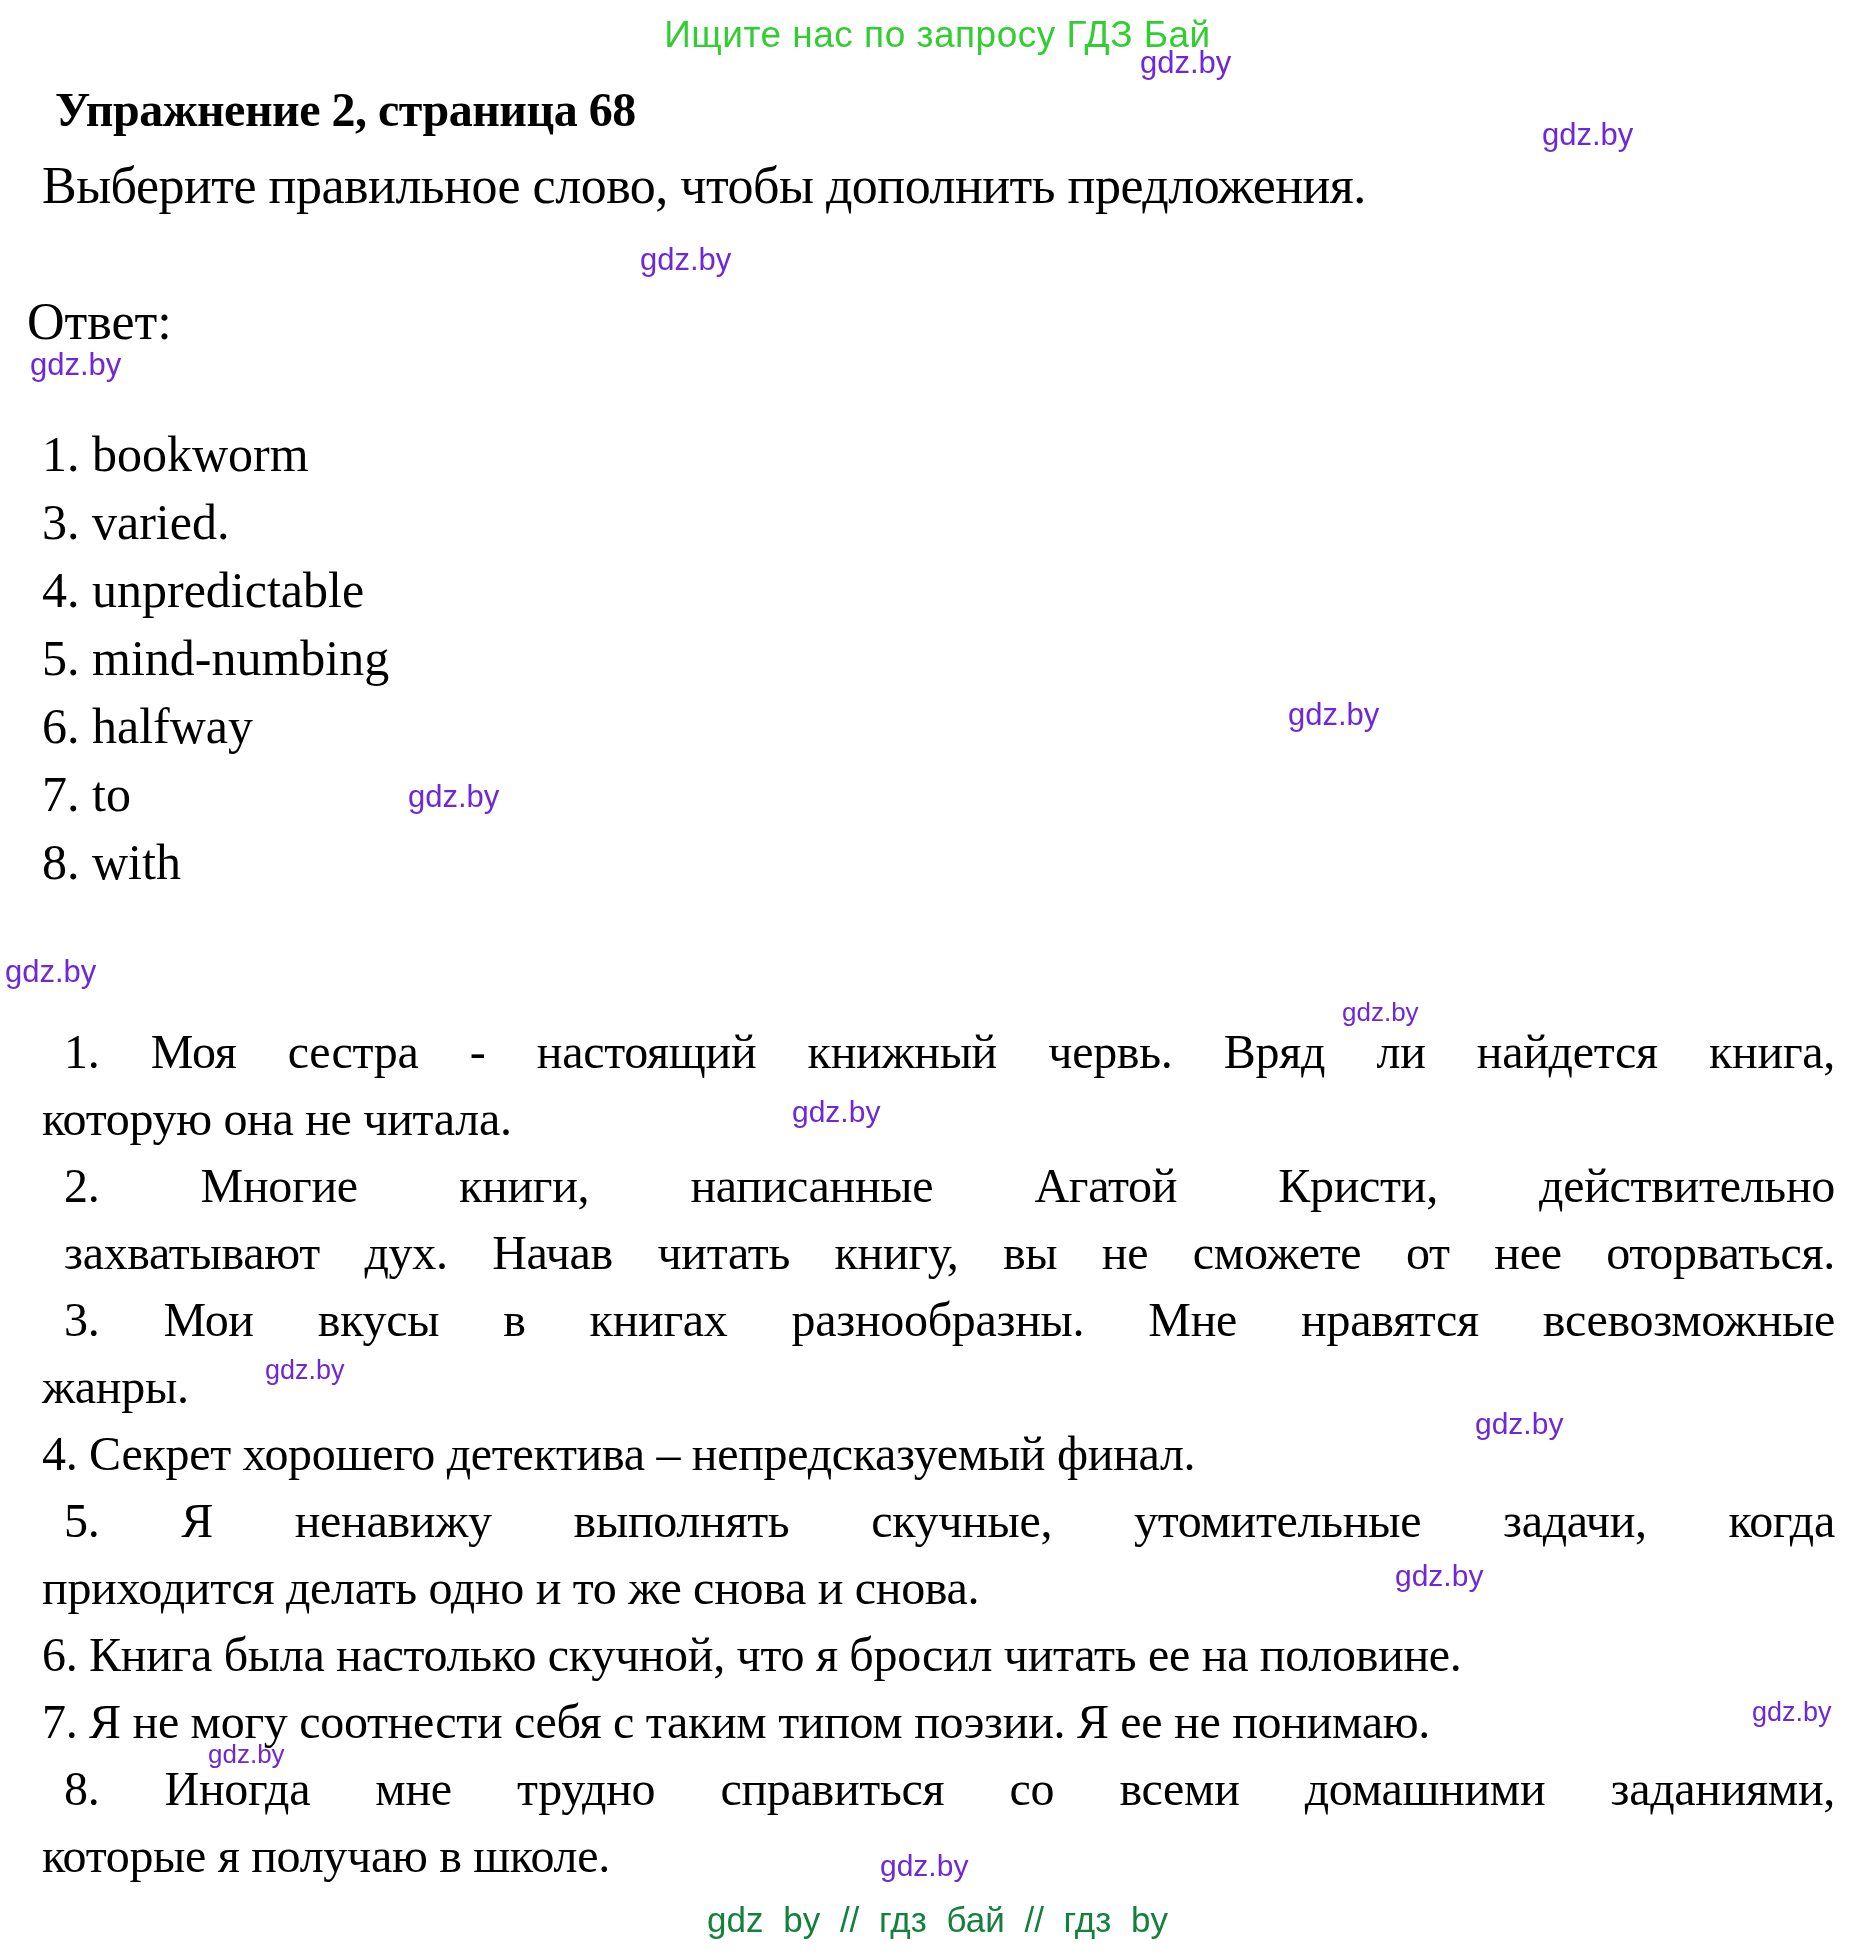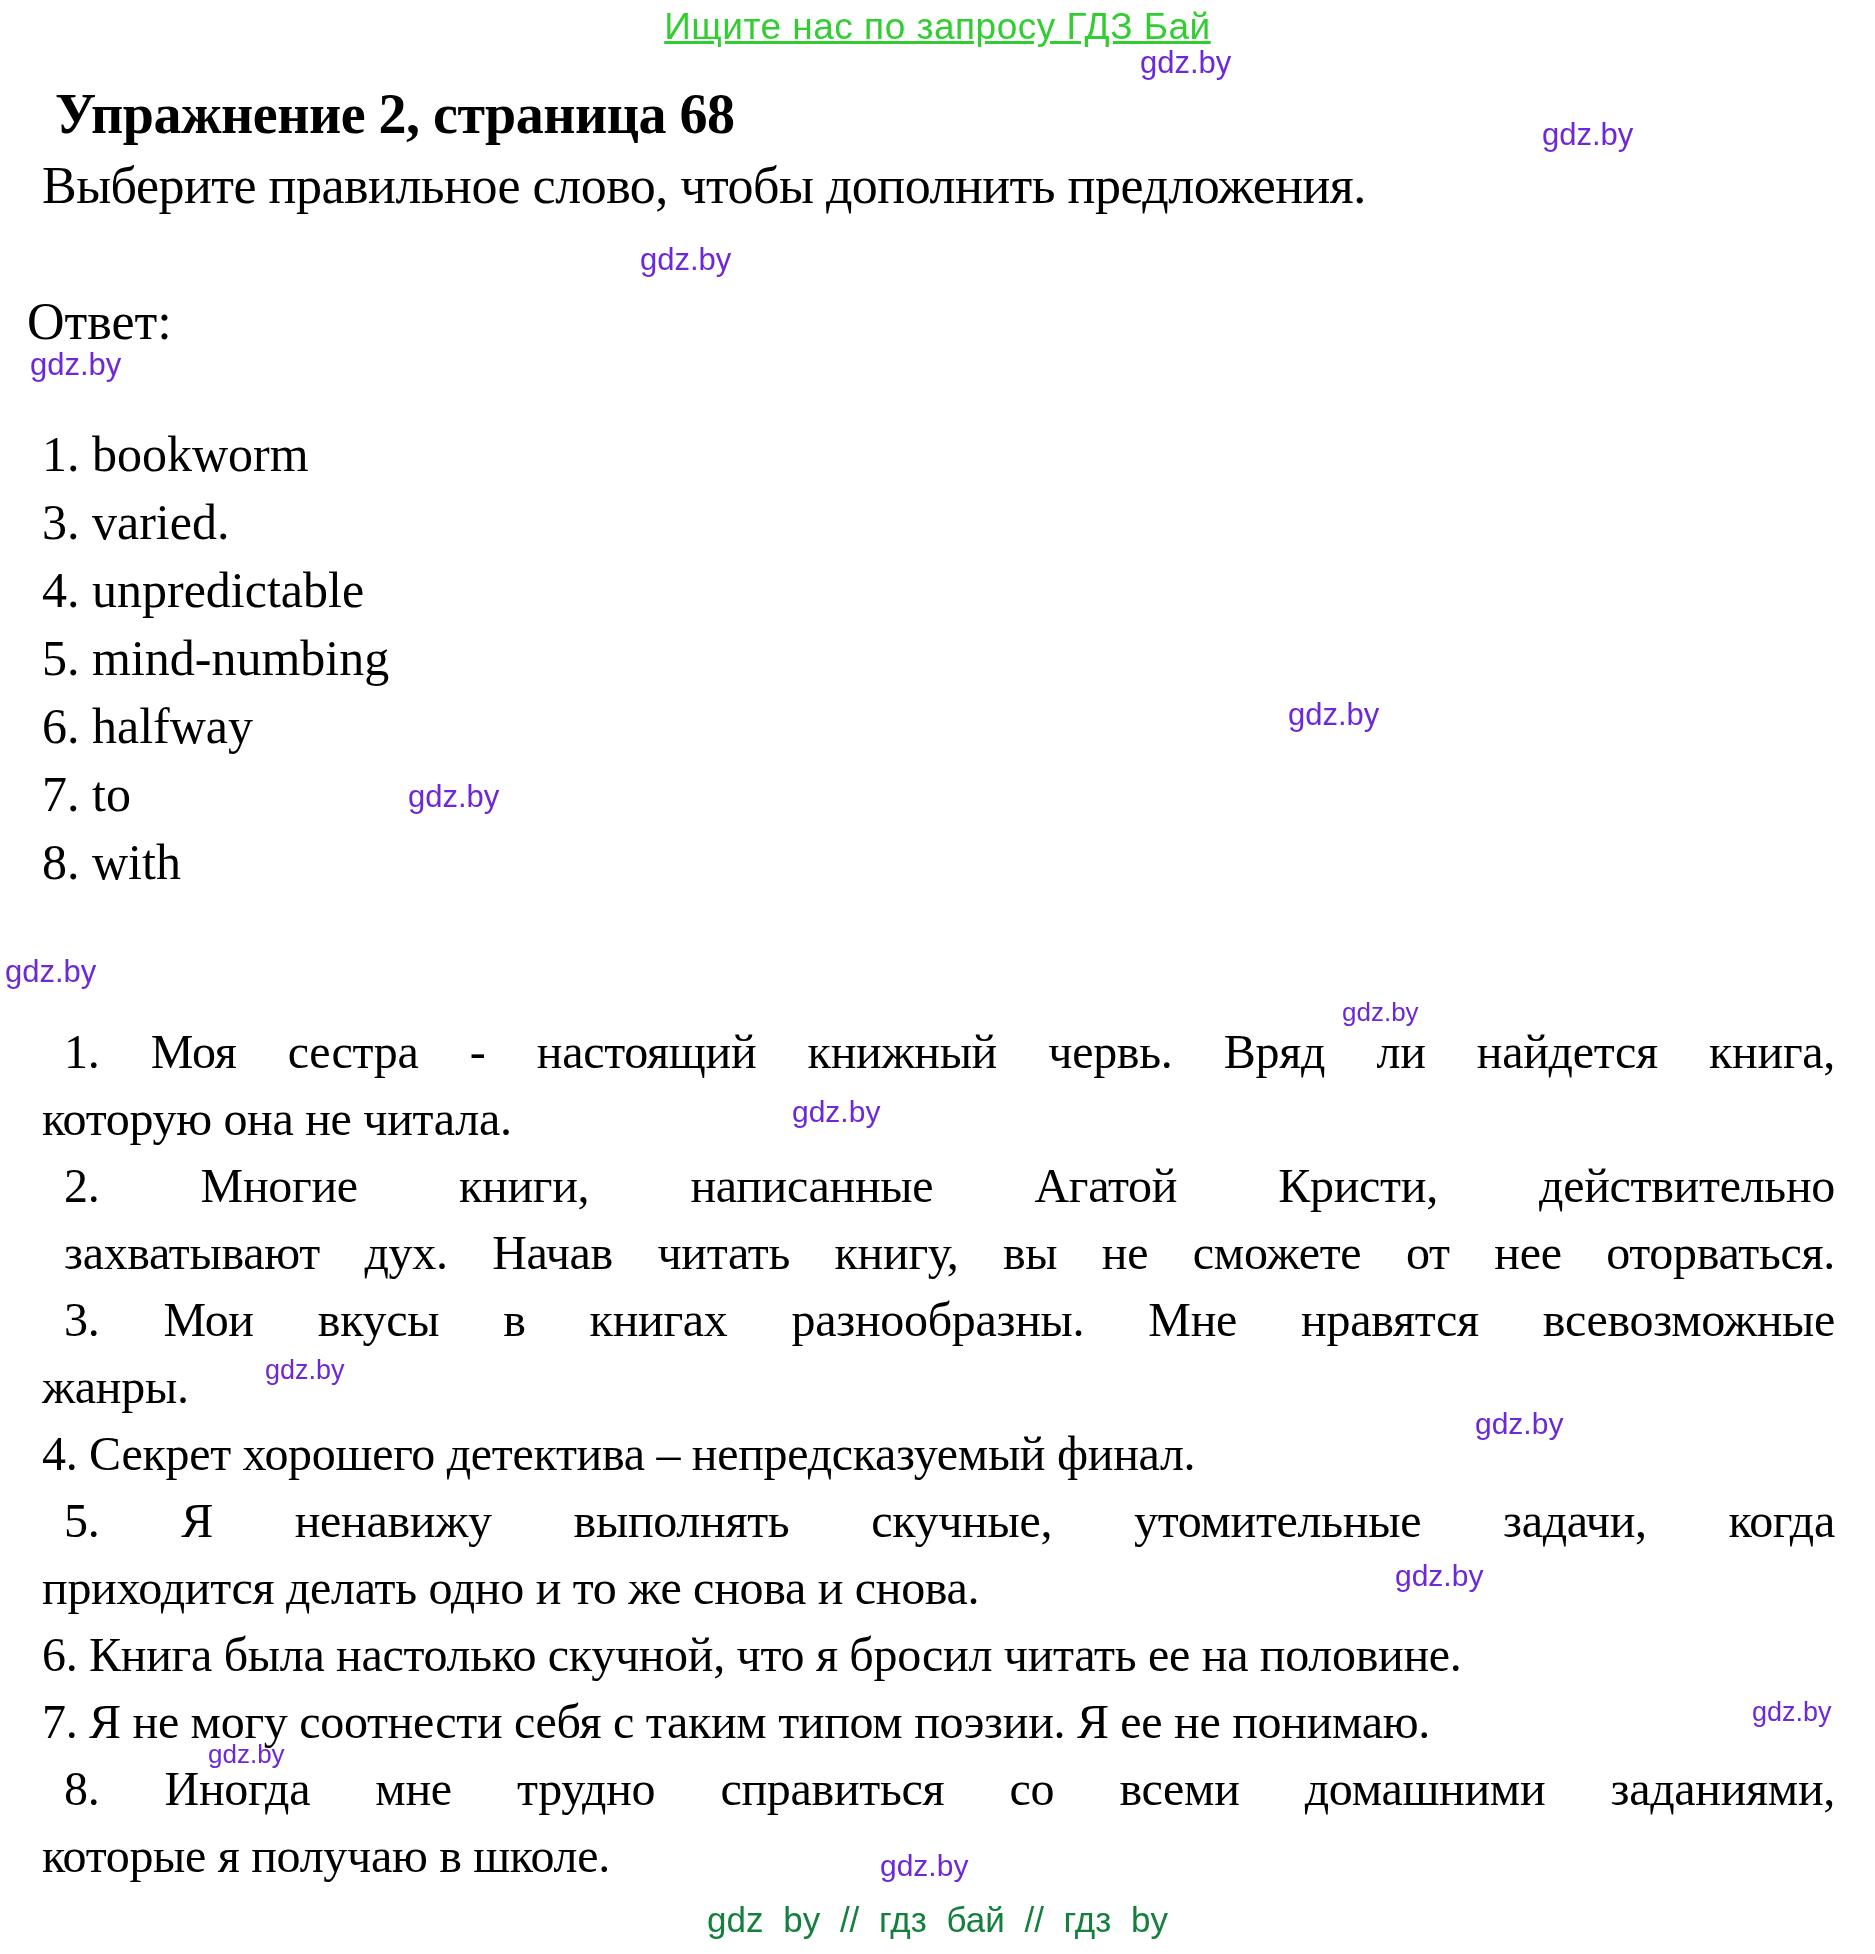"Ищите нас по запросу ГДЗ" .promo-banner { text-decoration: underline -> none; top: 6px -> 14px }
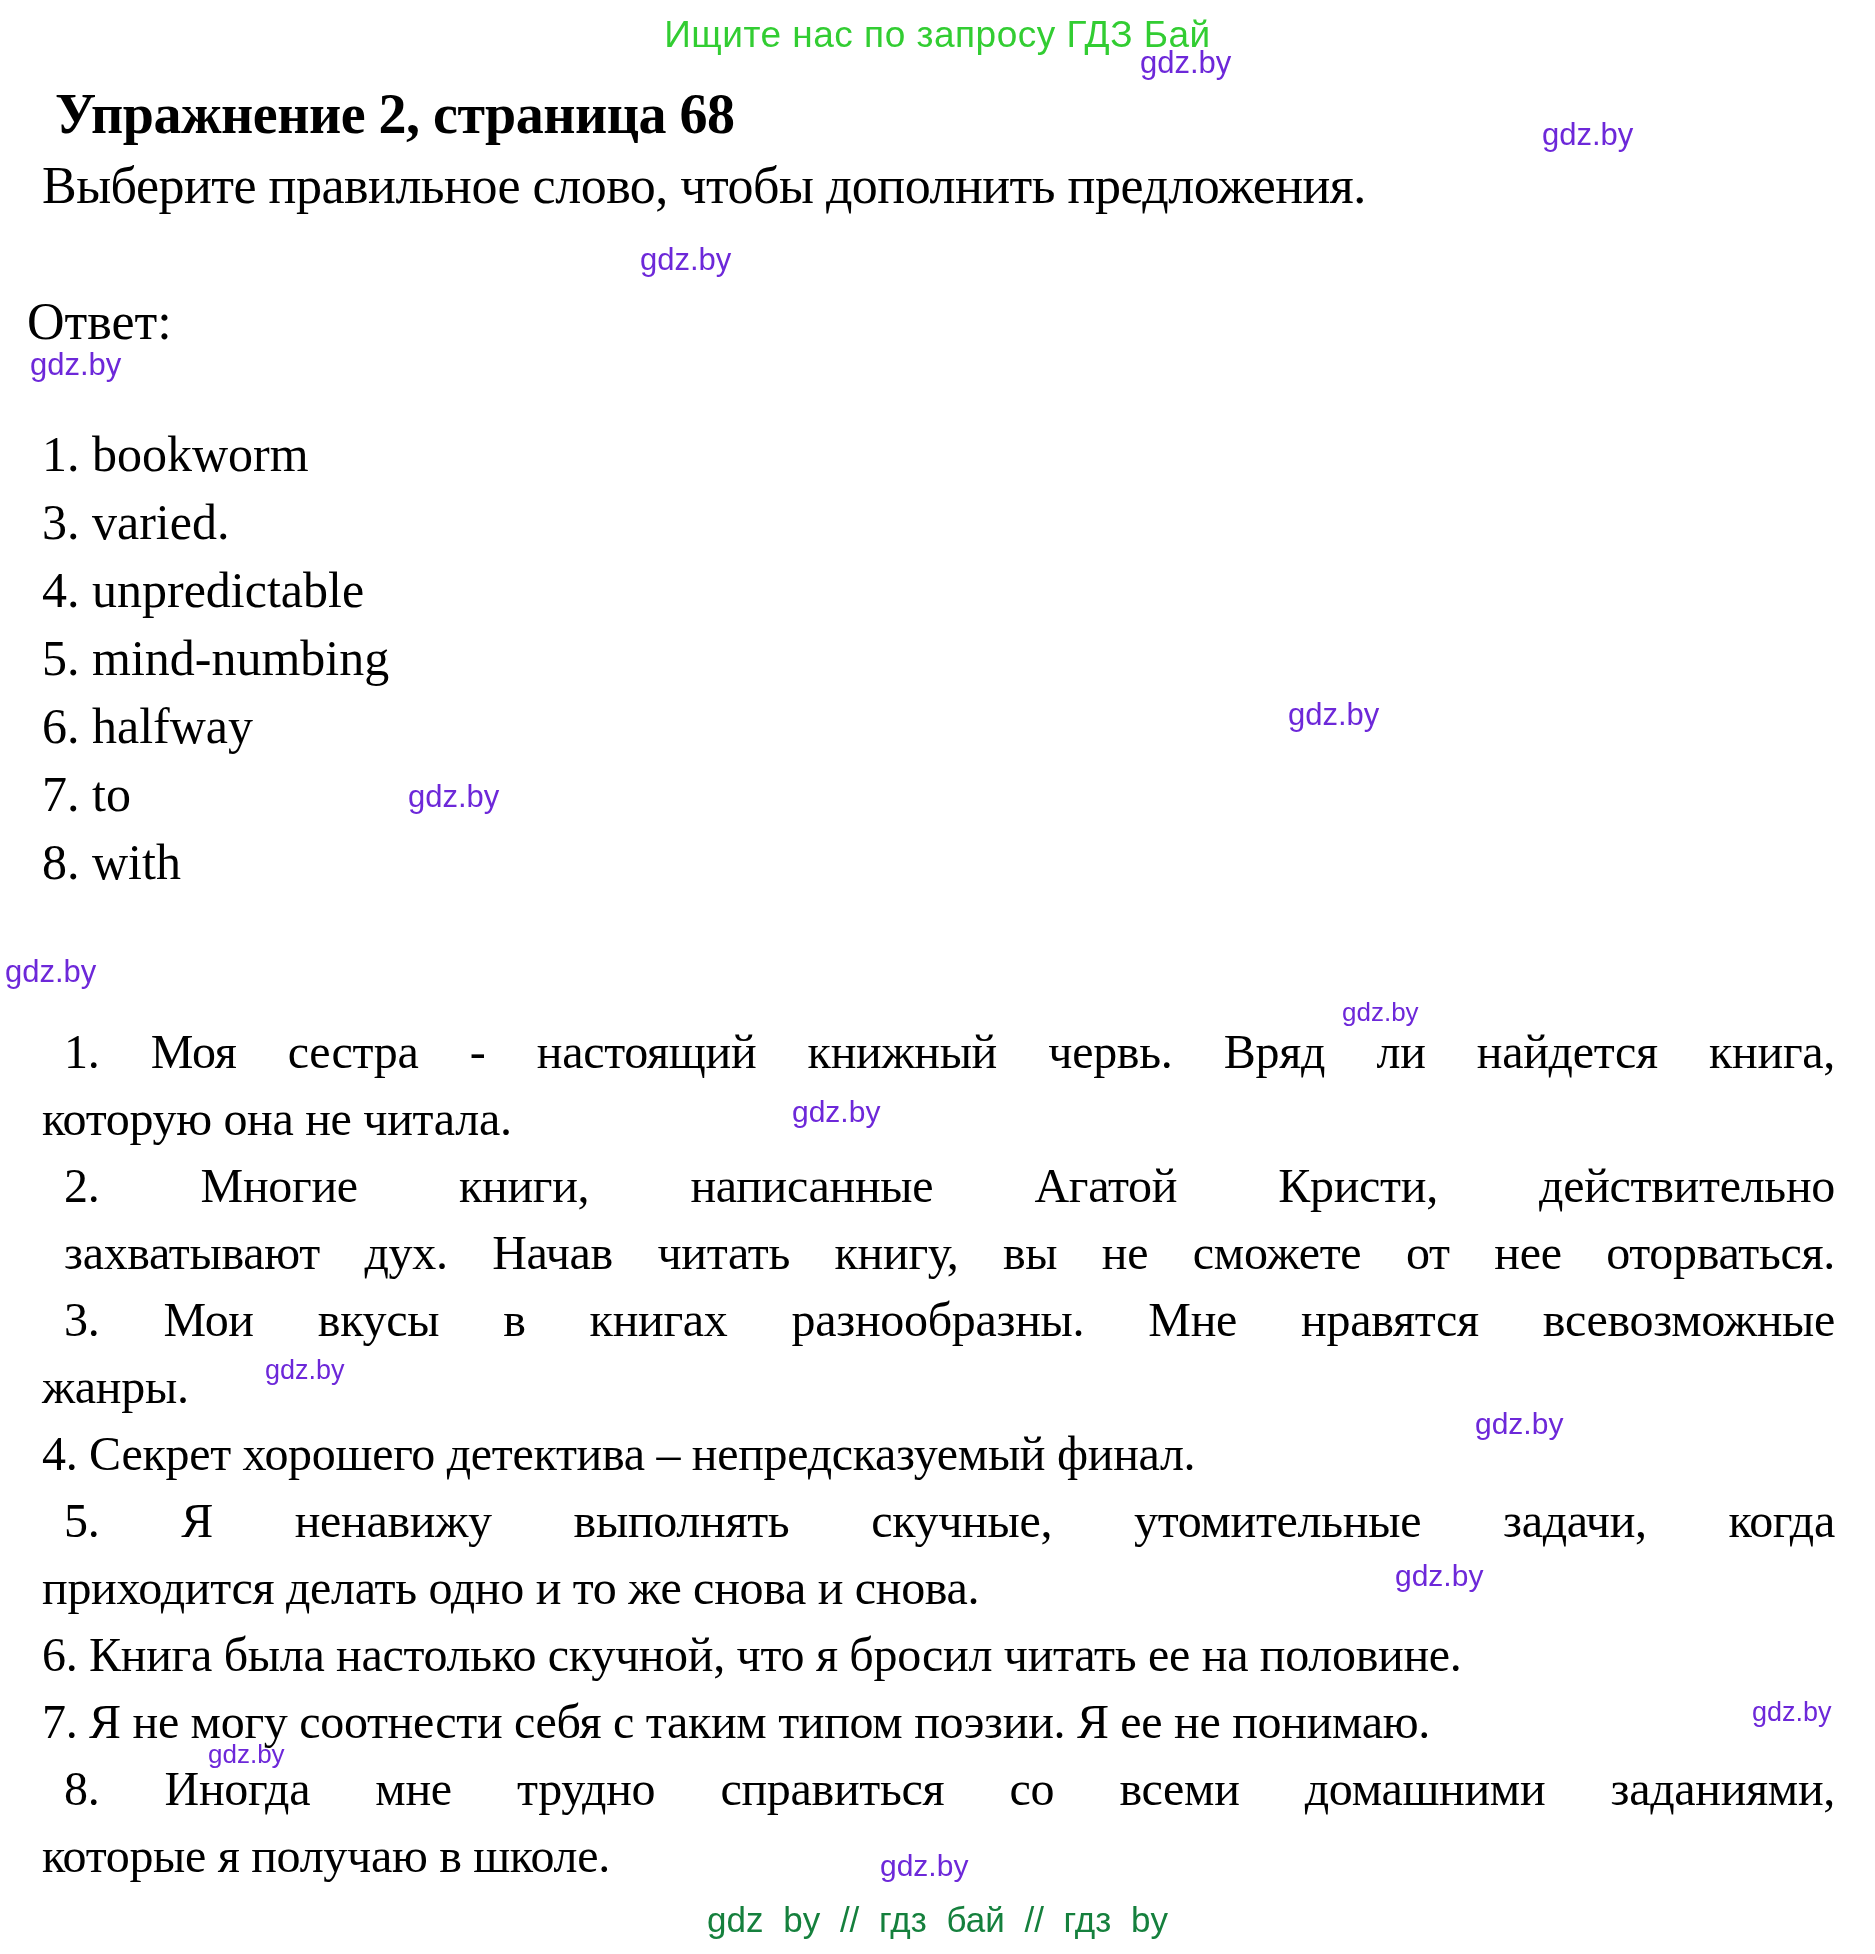"Упражнение 2, страница 68" .page-title { font-size: 56px -> 48px }
